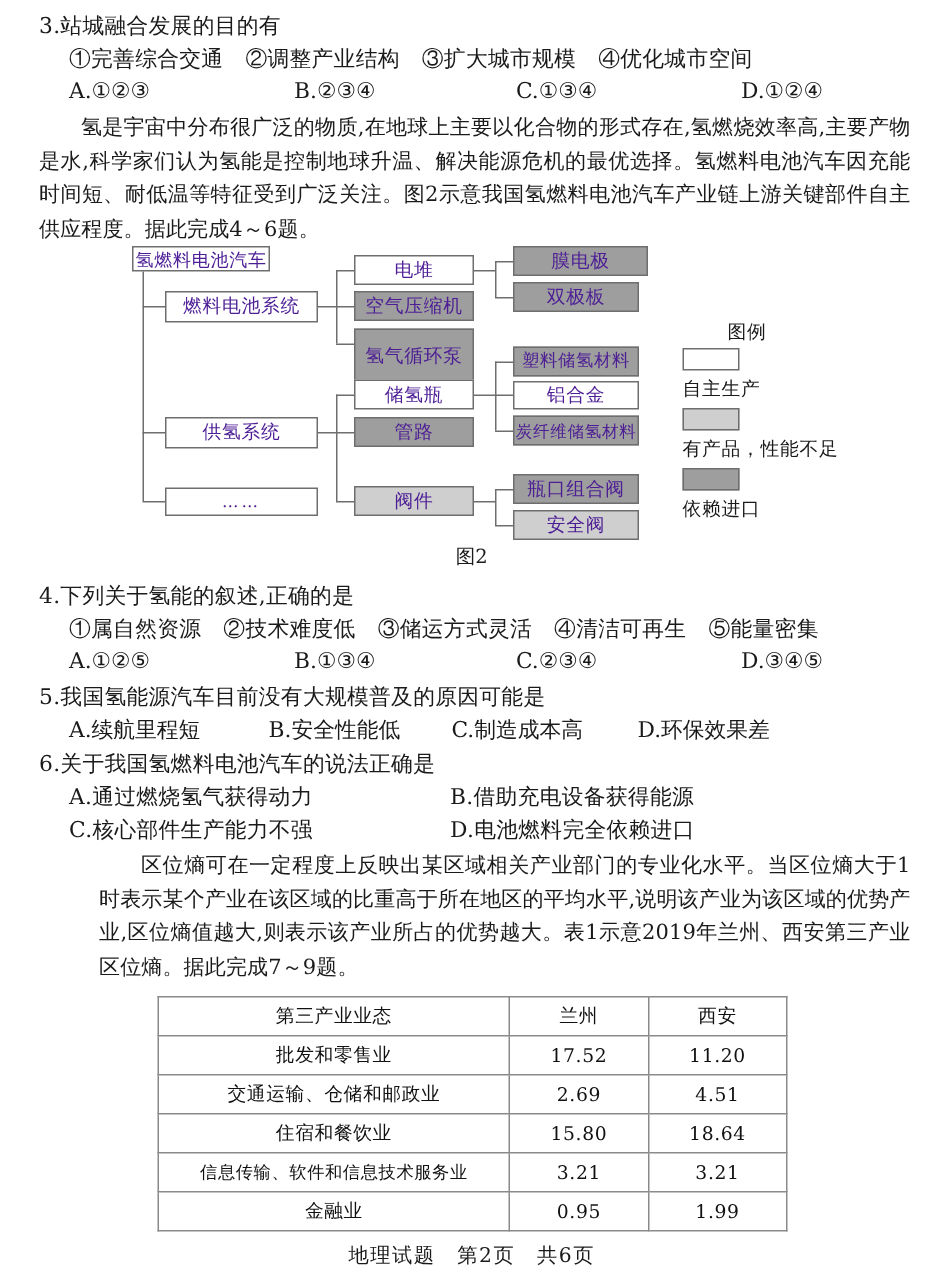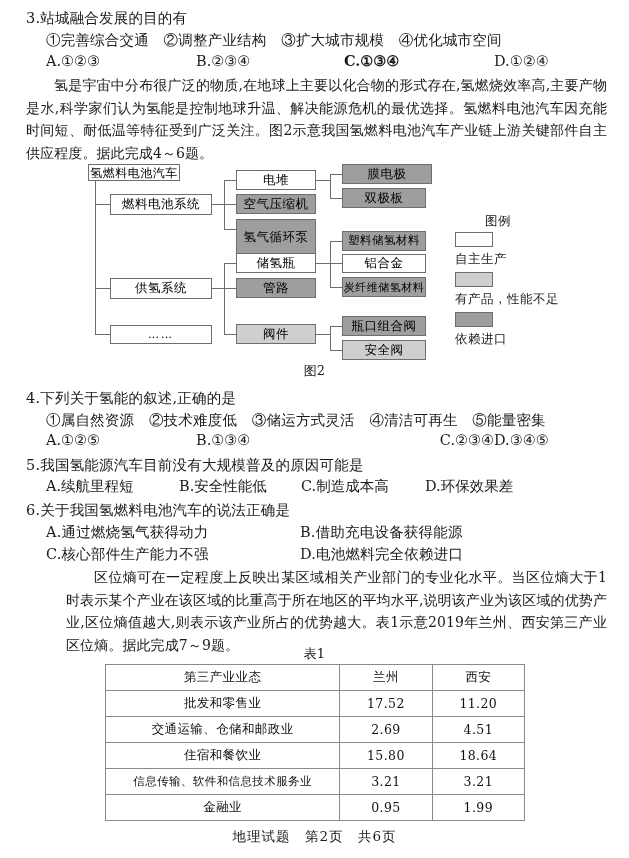"C.①③④" span { font-weight: bold -> none }
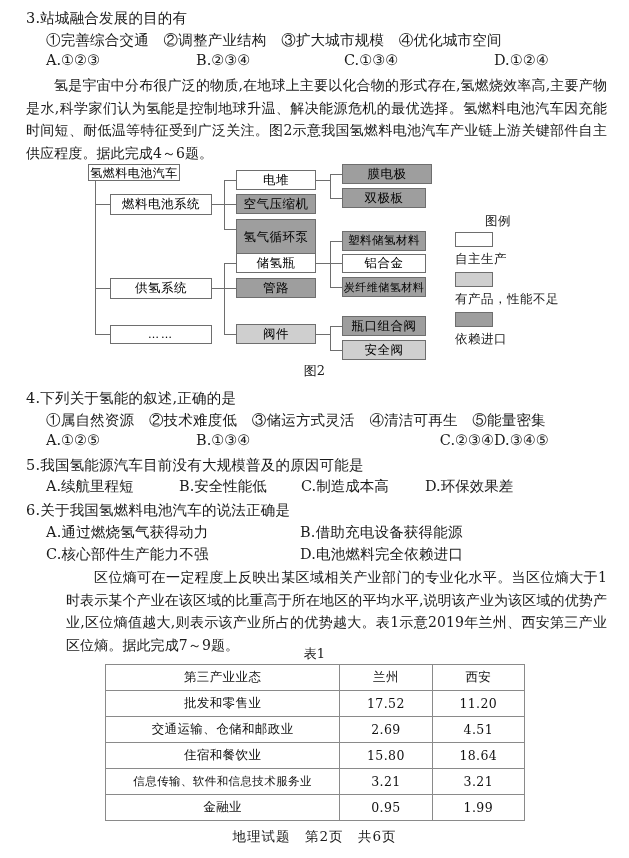"氢燃料电池汽车" .bx { color: #000000 -> #4c1d95 }
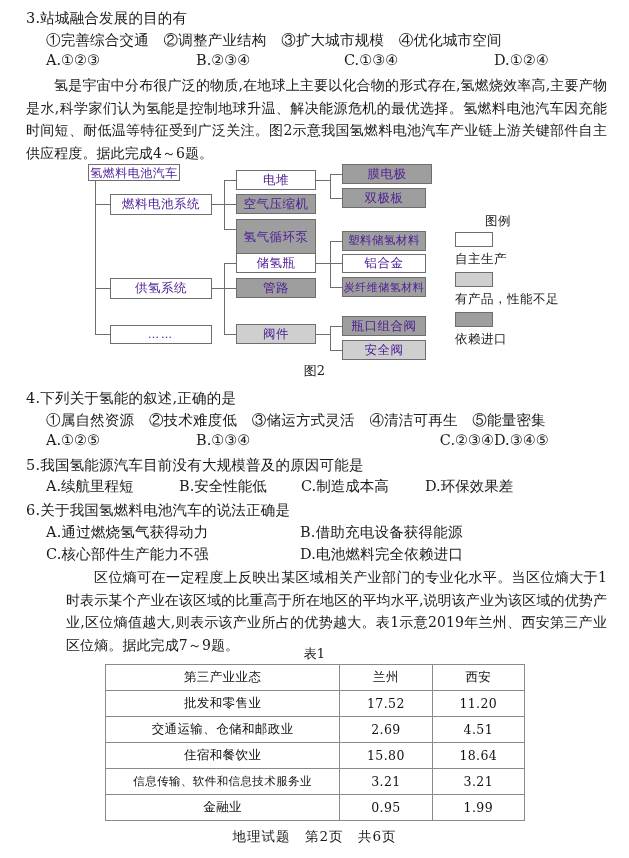"C.②③④" span { text-align: right -> none }
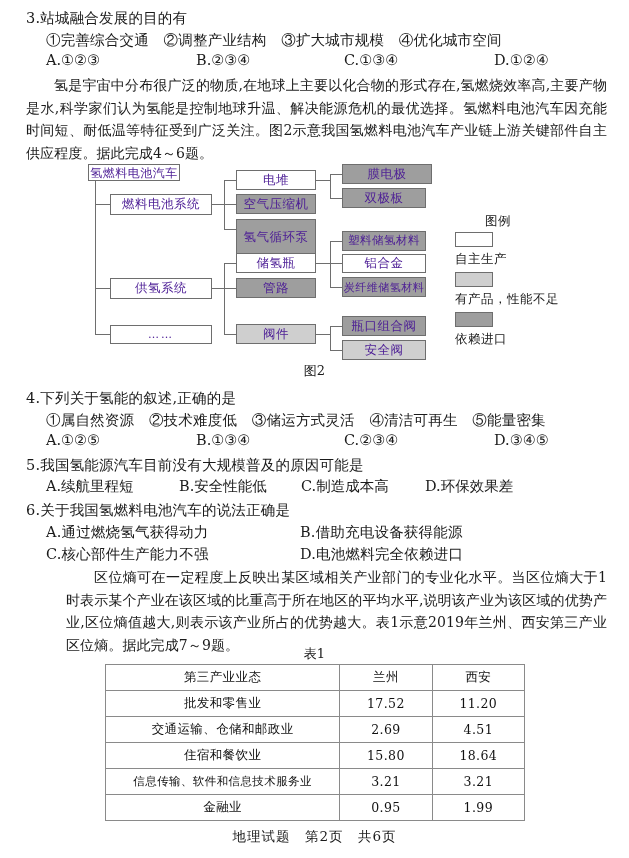"表1" div.tblcap { html: <div>表1</div> -> none }
